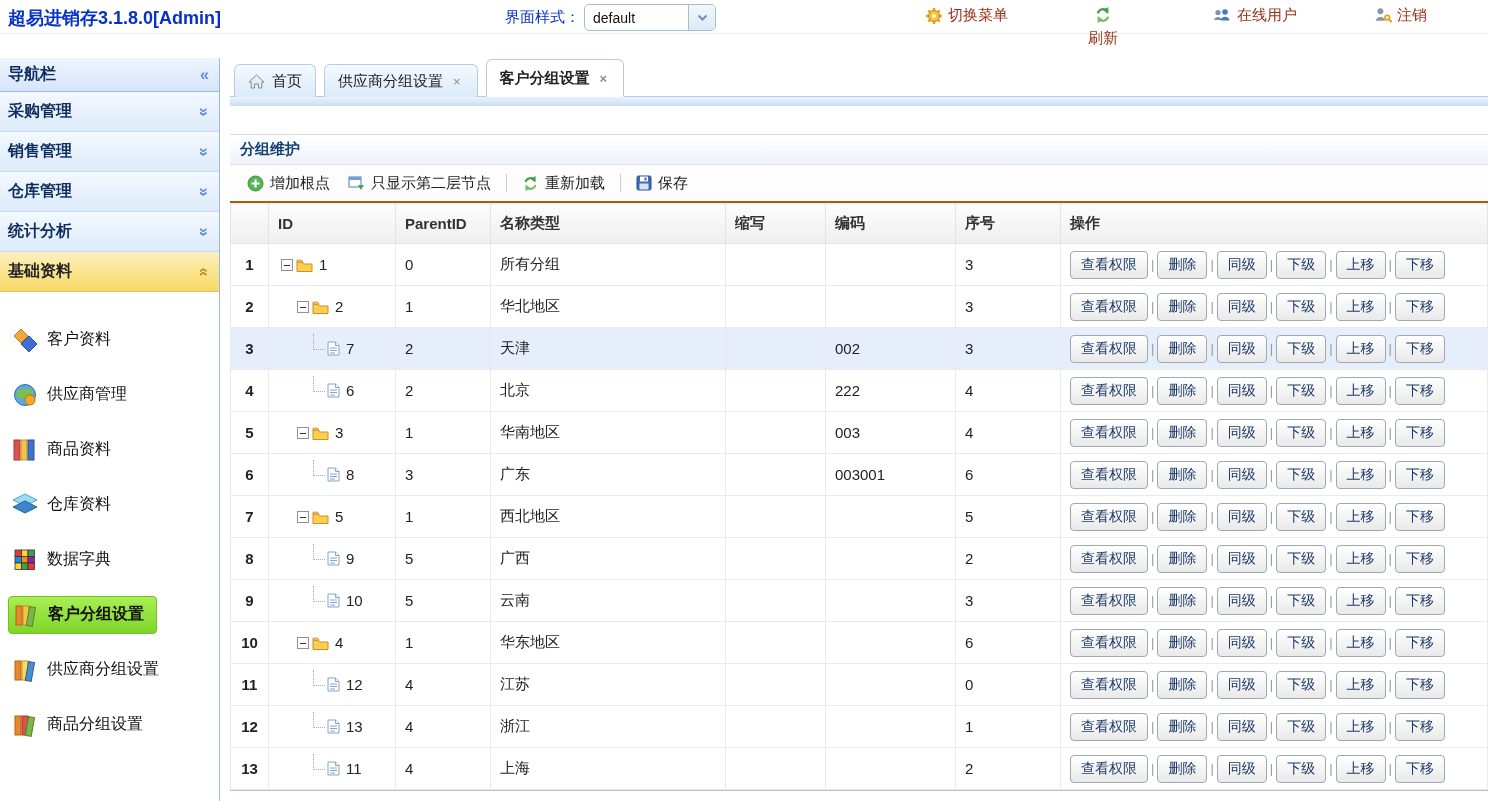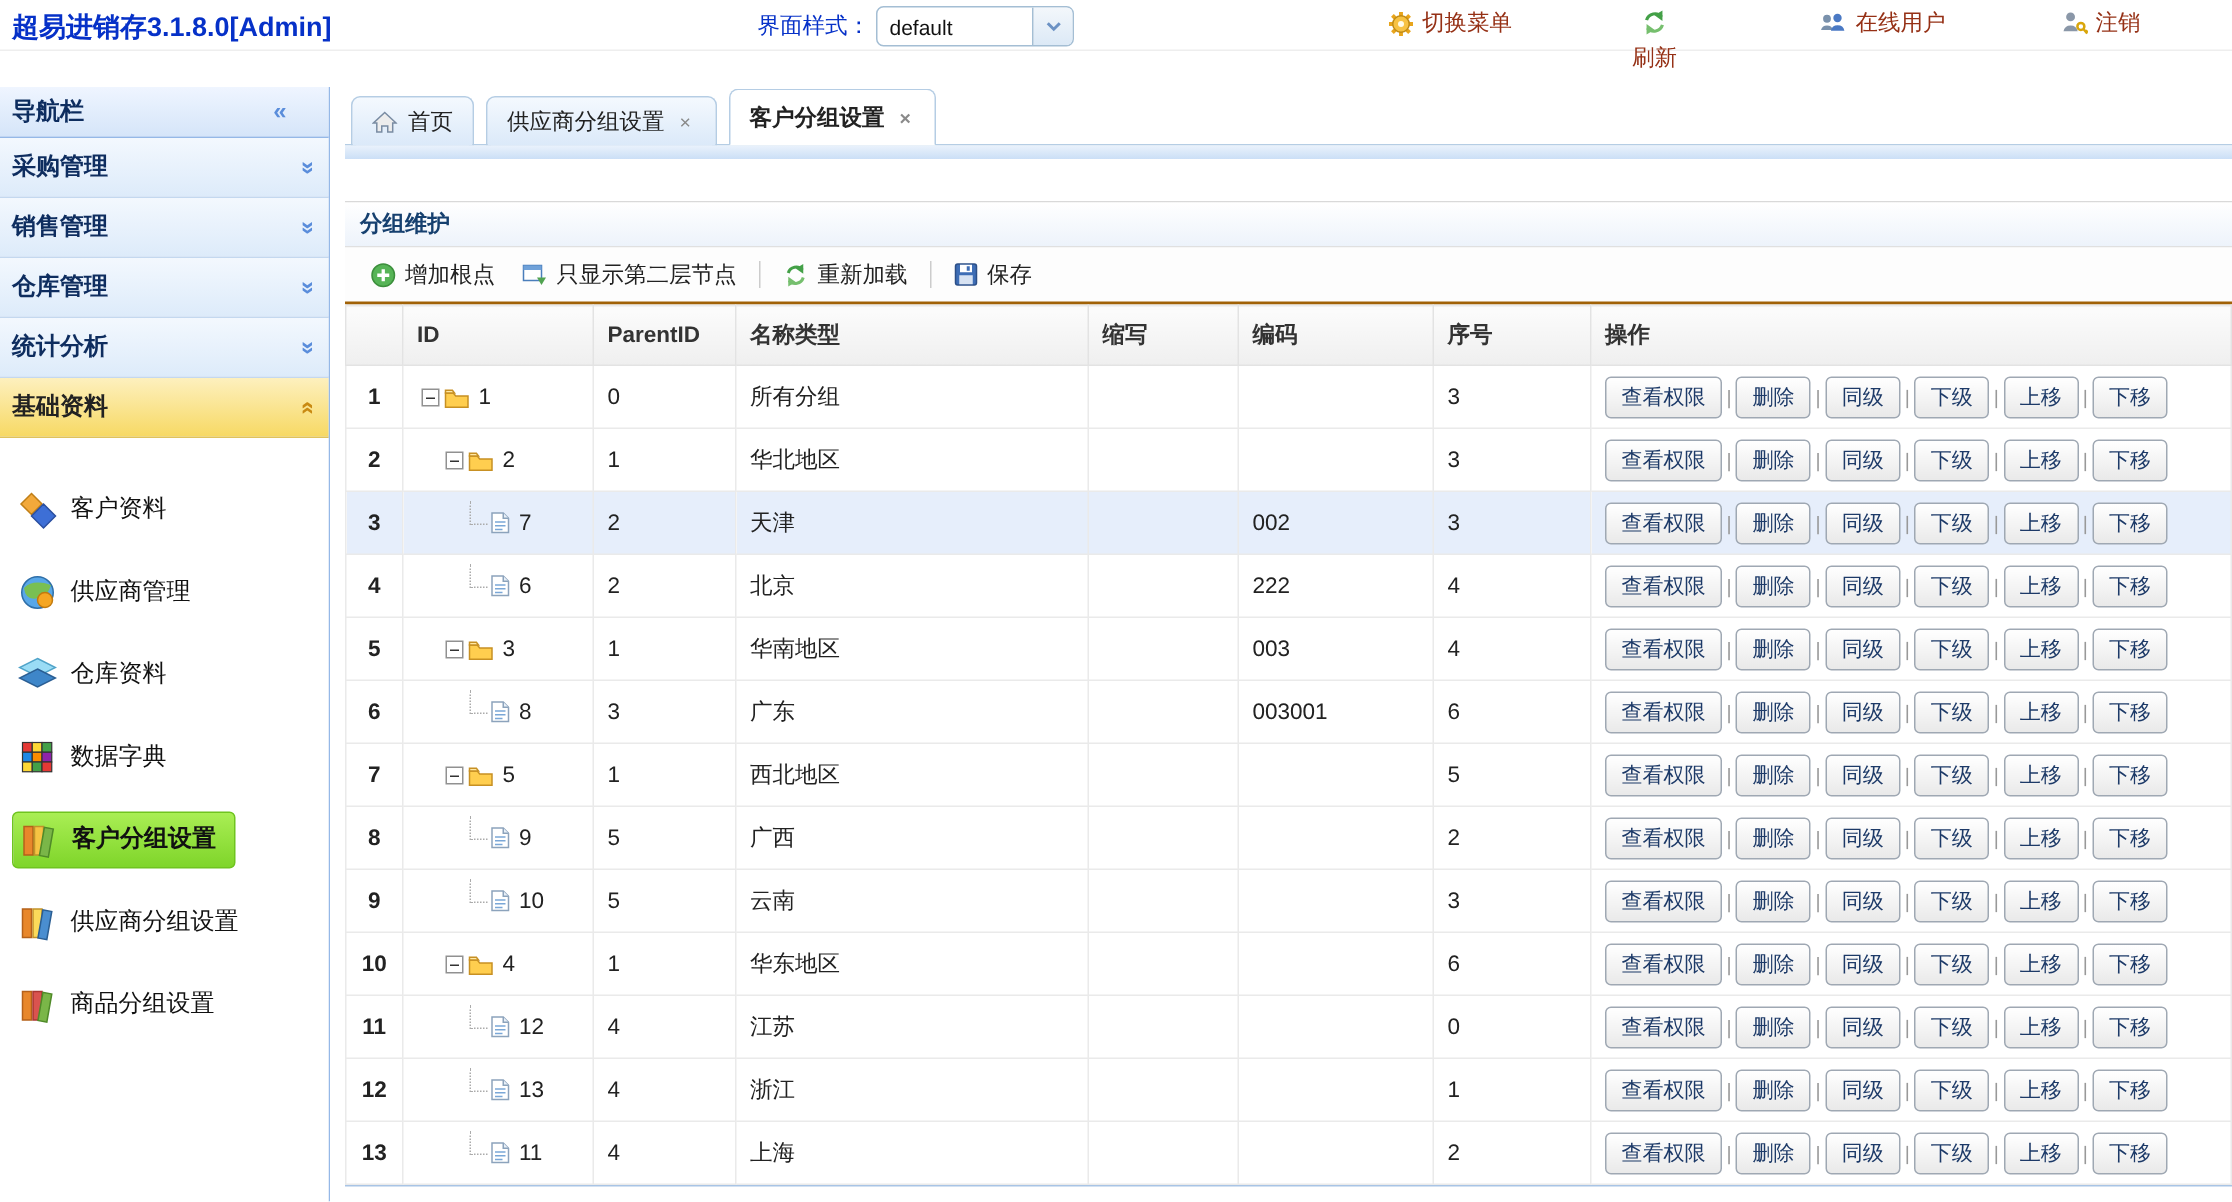"导航栏" .acc-header { padding: 0 28px 0 8px -> 0 10px 0 8px }
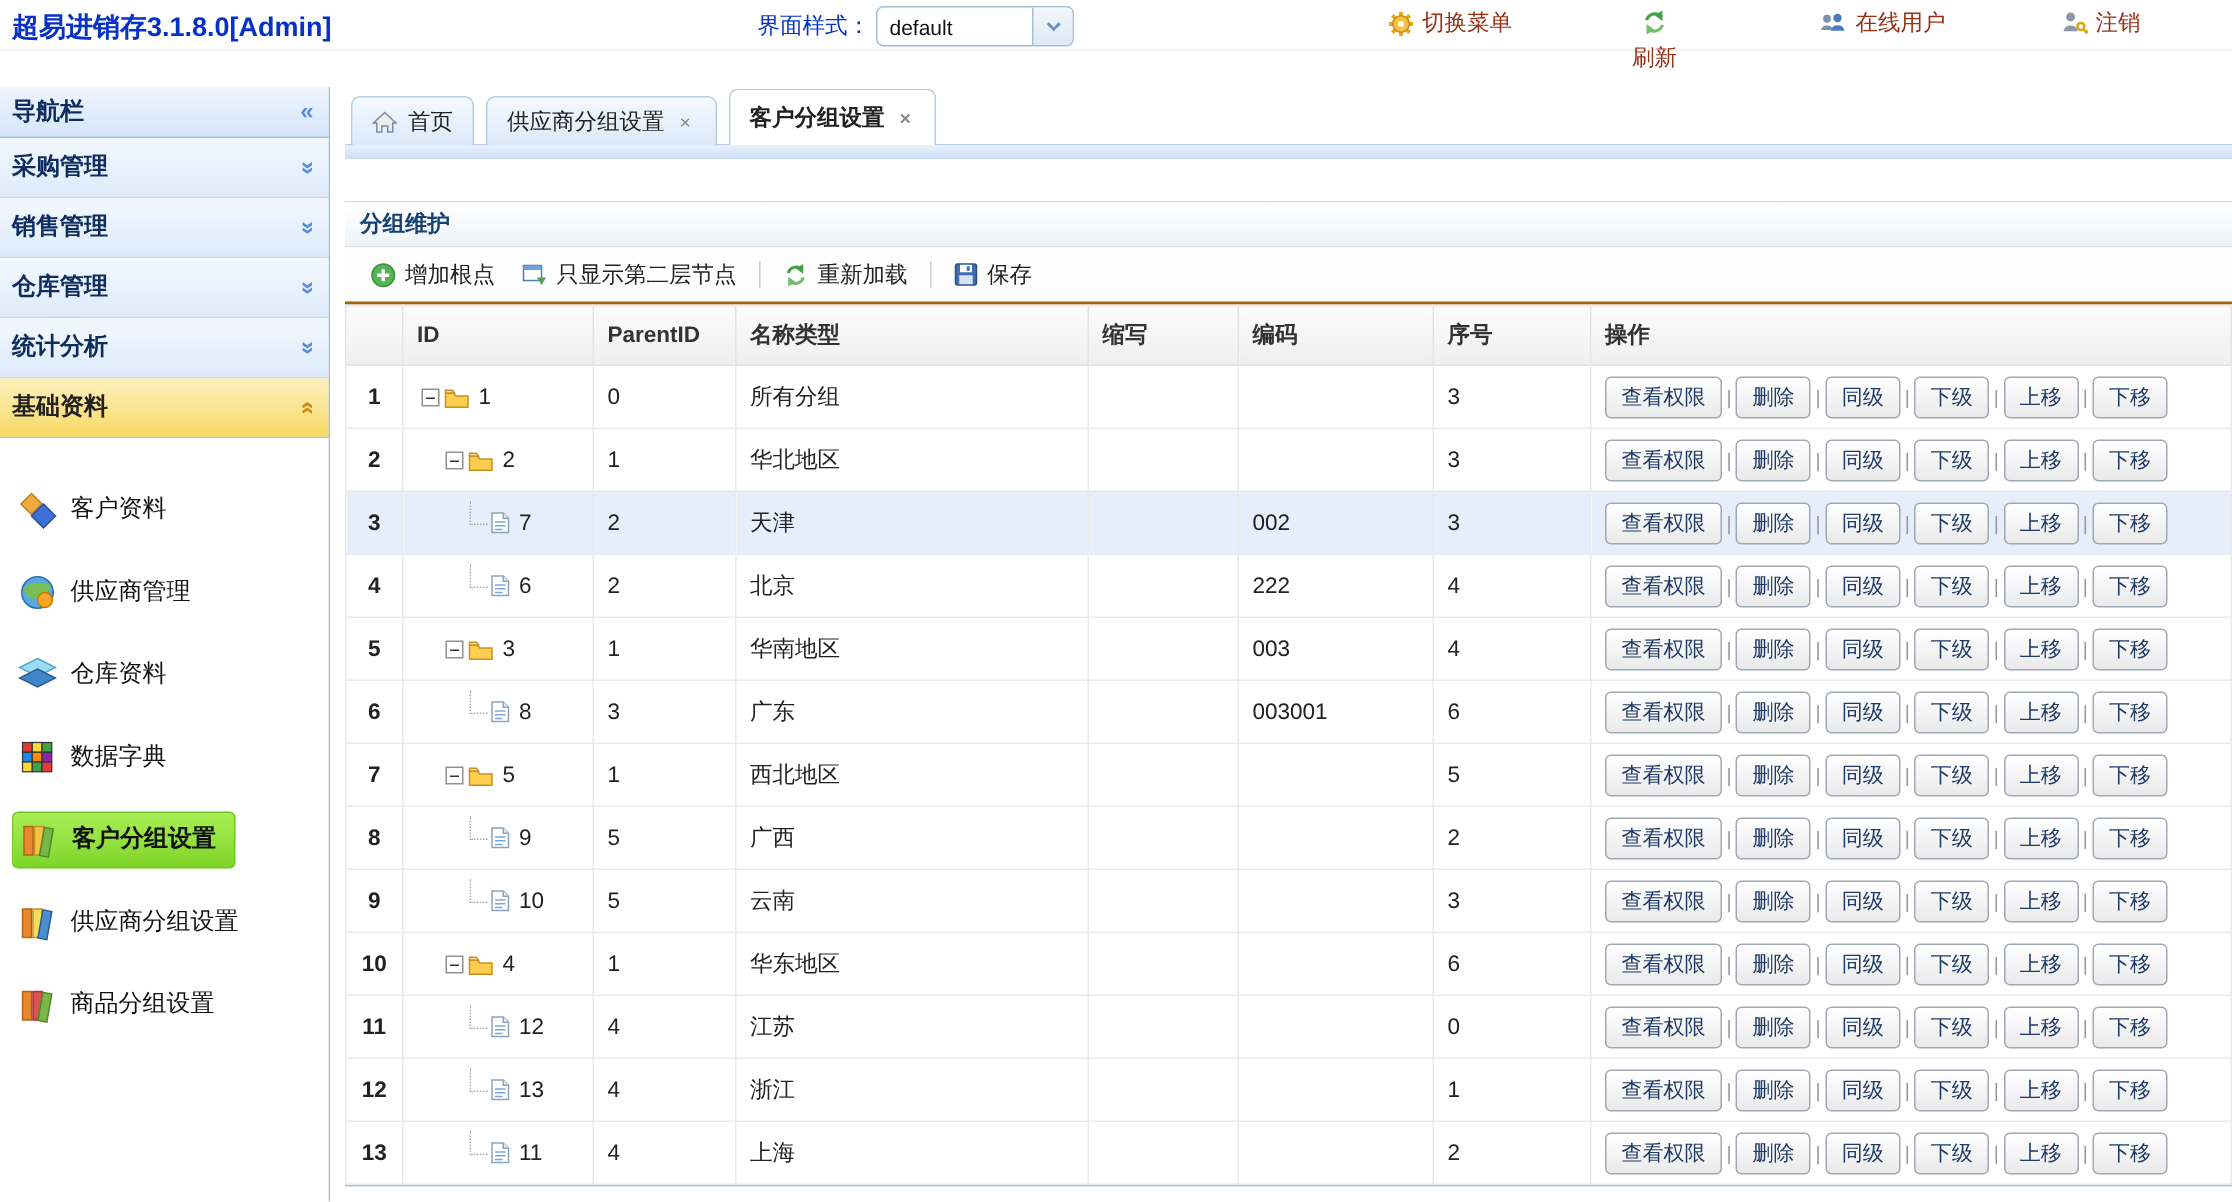"商品资料" div.nav-item { html: none -> <div> <span> <svg> <rect></rect> <rect></rect> <rect></rect> </svg> <span>商品资料</span> </span> </div> }
